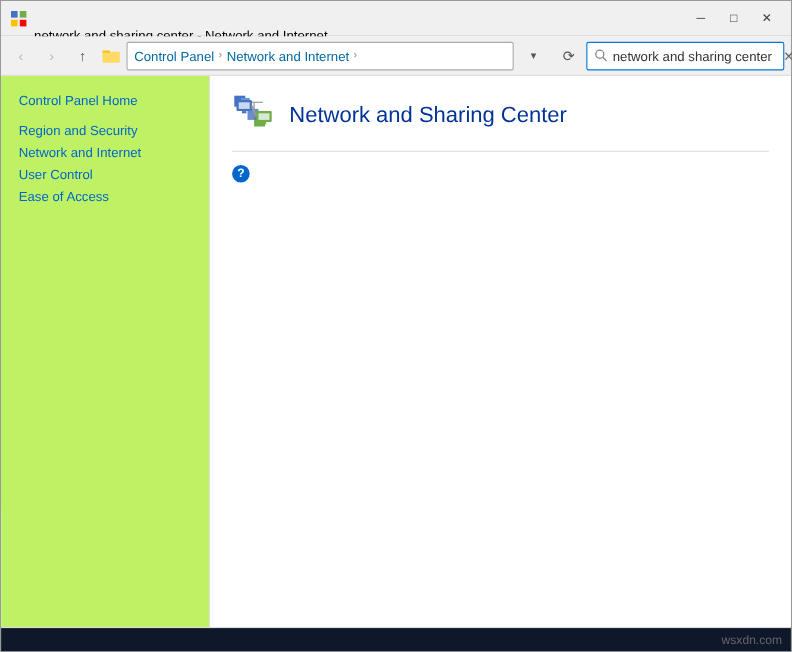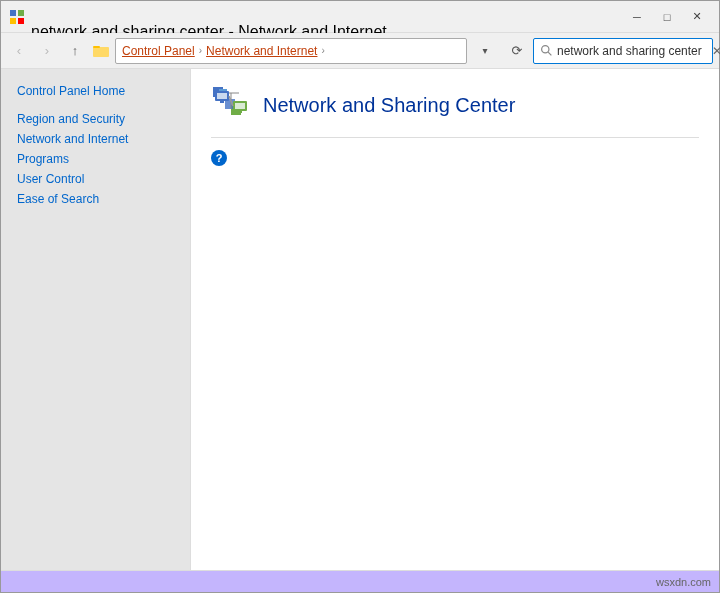"network and sharing center -" .title-bar-text { font-size: 16px -> 12px }
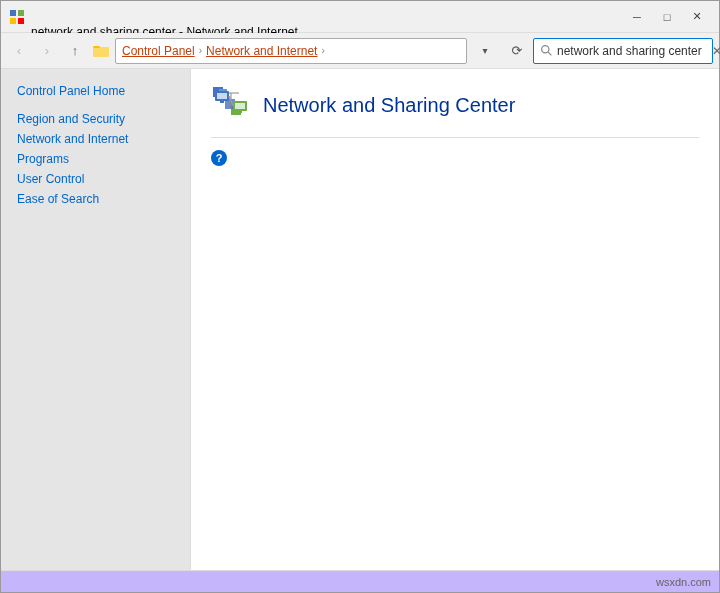"Control Panel" .address-link { color: #c2410c -> #0369a1; text-decoration: underline -> none }
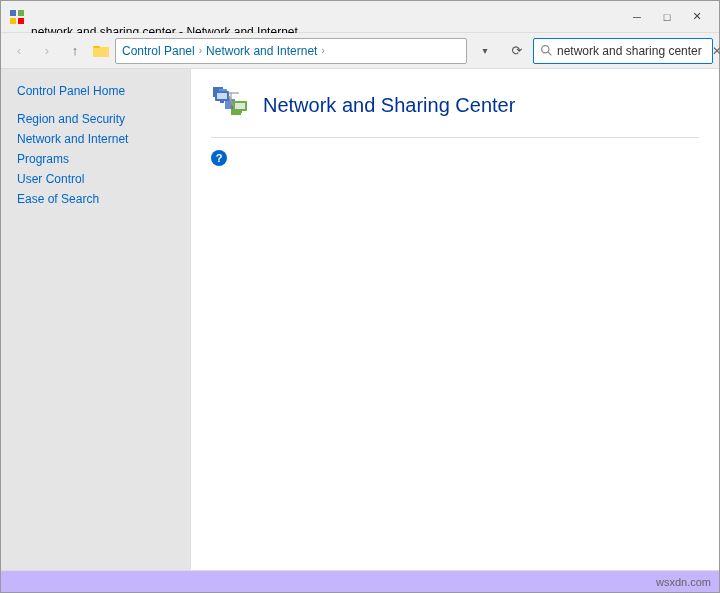"Control Panel Home" .sidebar { background: #e5e5e5 -> #bef264 }
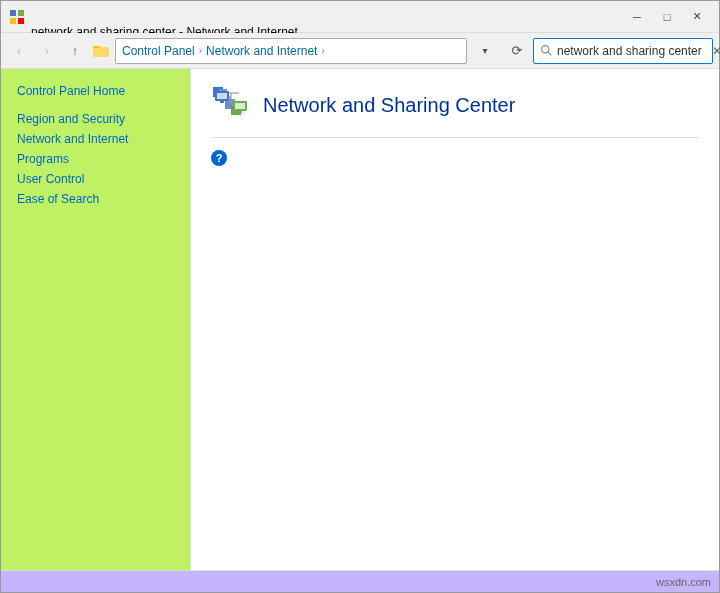"Programs" a.sidebar-link { html: <a>Programs</a> -> none }
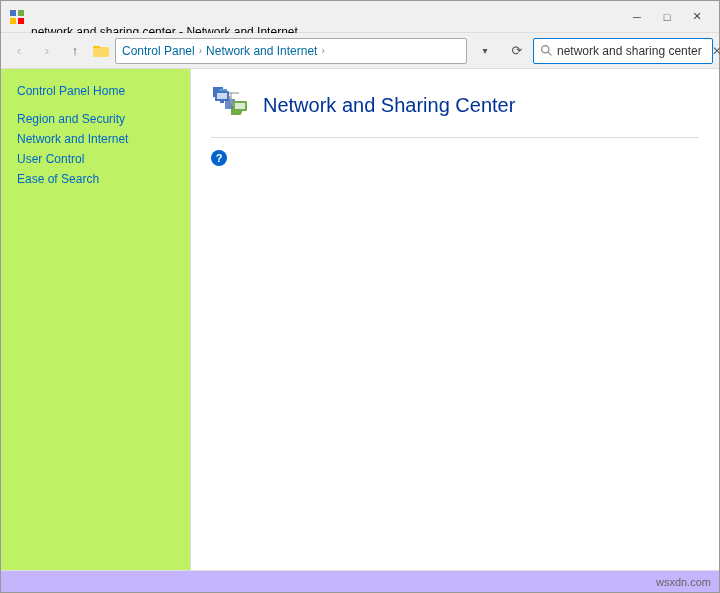"Ease of Search" a.sidebar-link { text: Search -> Access }
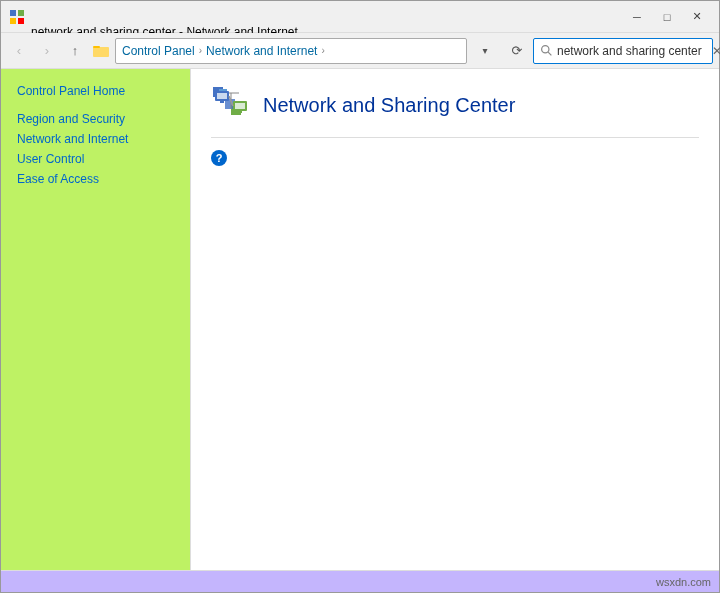"wsxdn.com" .status-bar { background: #c4b5fd -> #0f172a }
